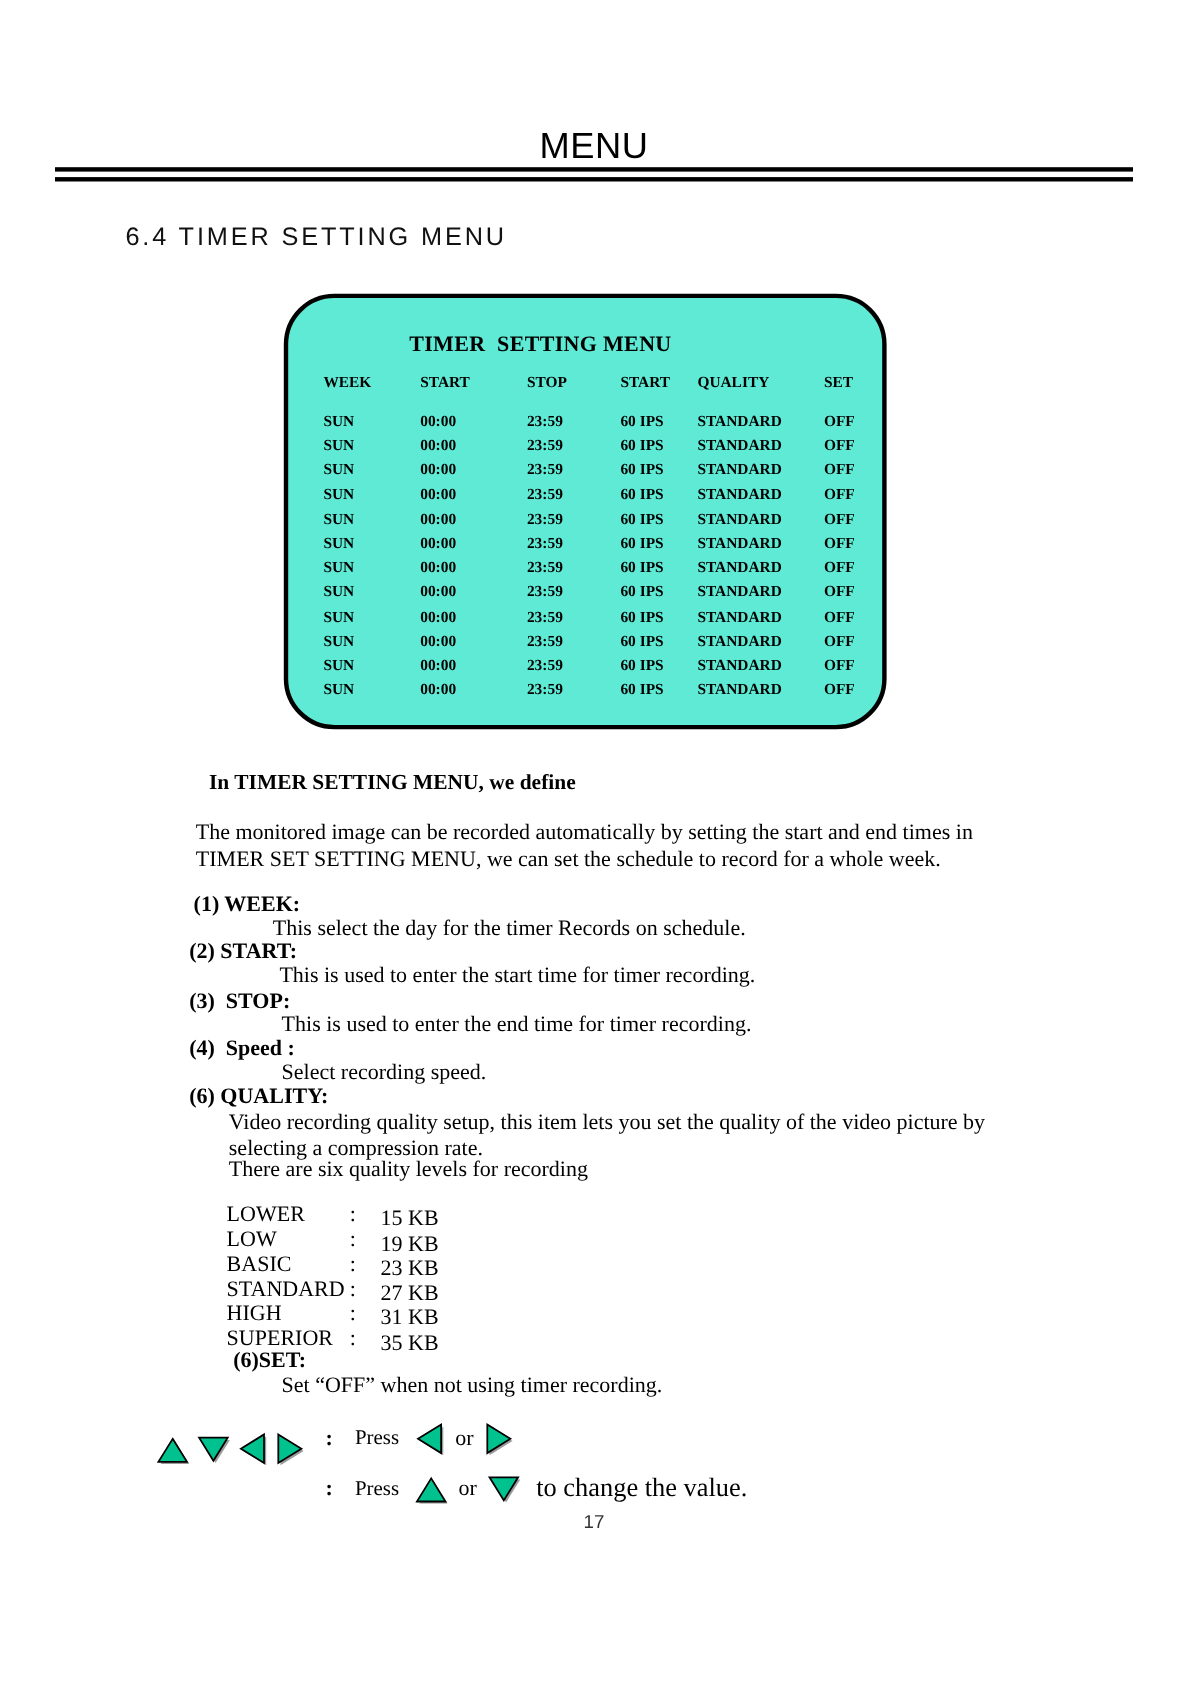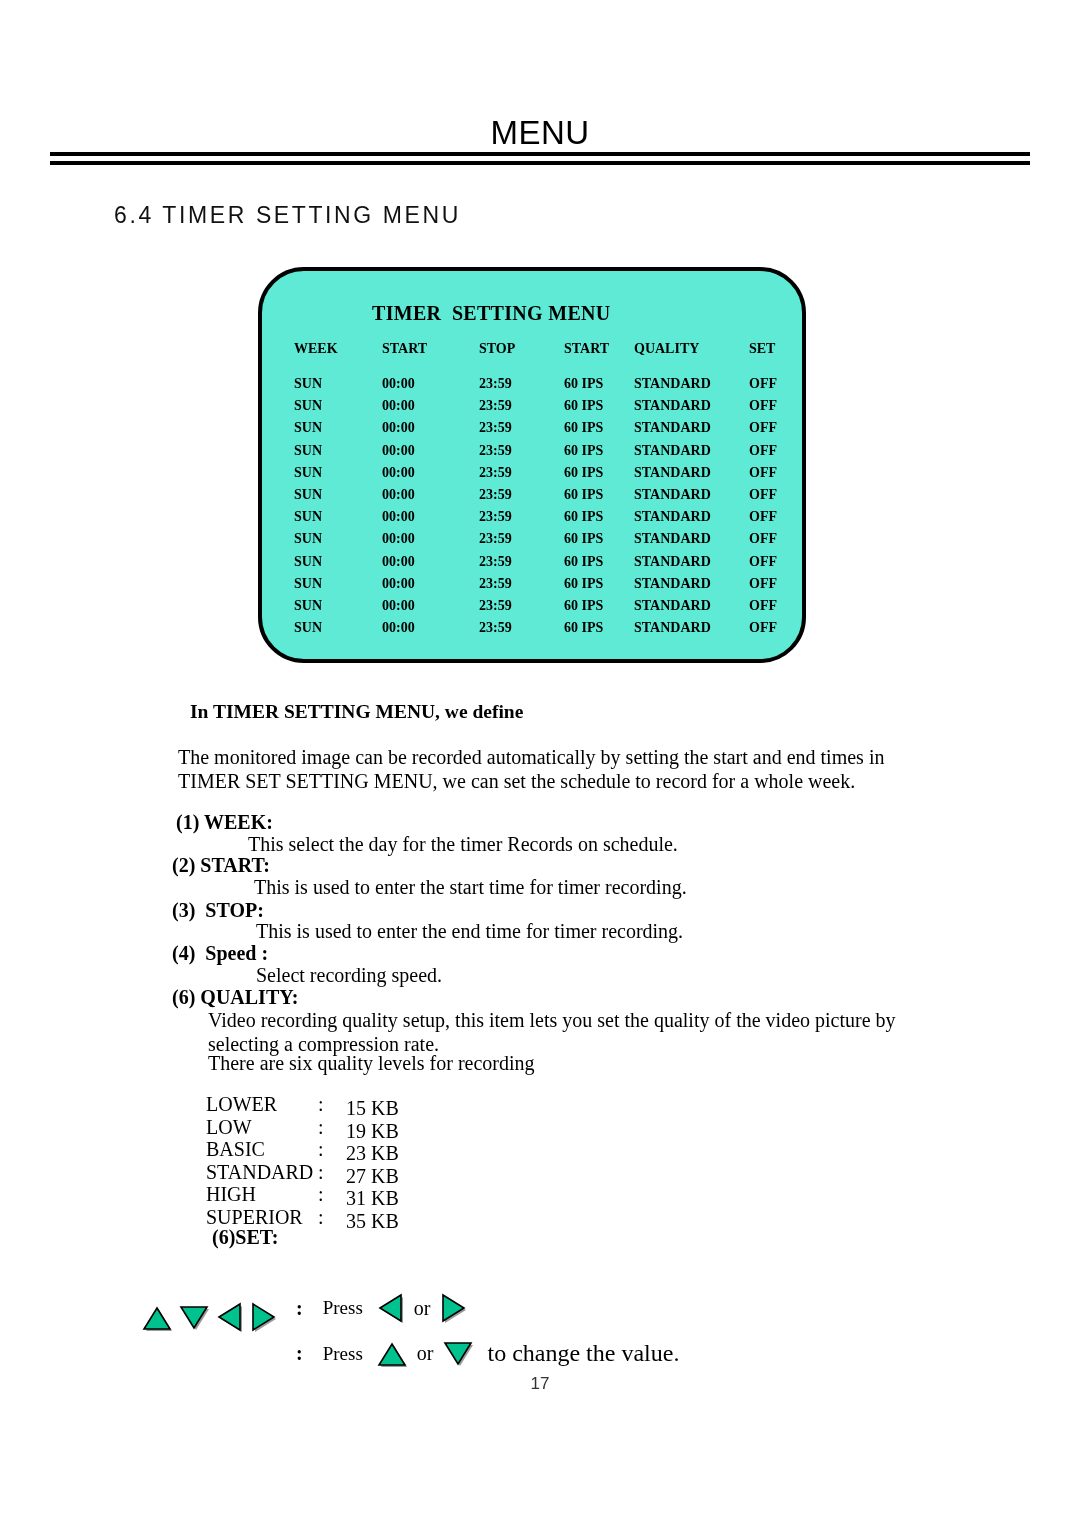"Set “OFF” when not using" div { html: none -> <div>Set “OFF” when not using timer recording.</div> }
